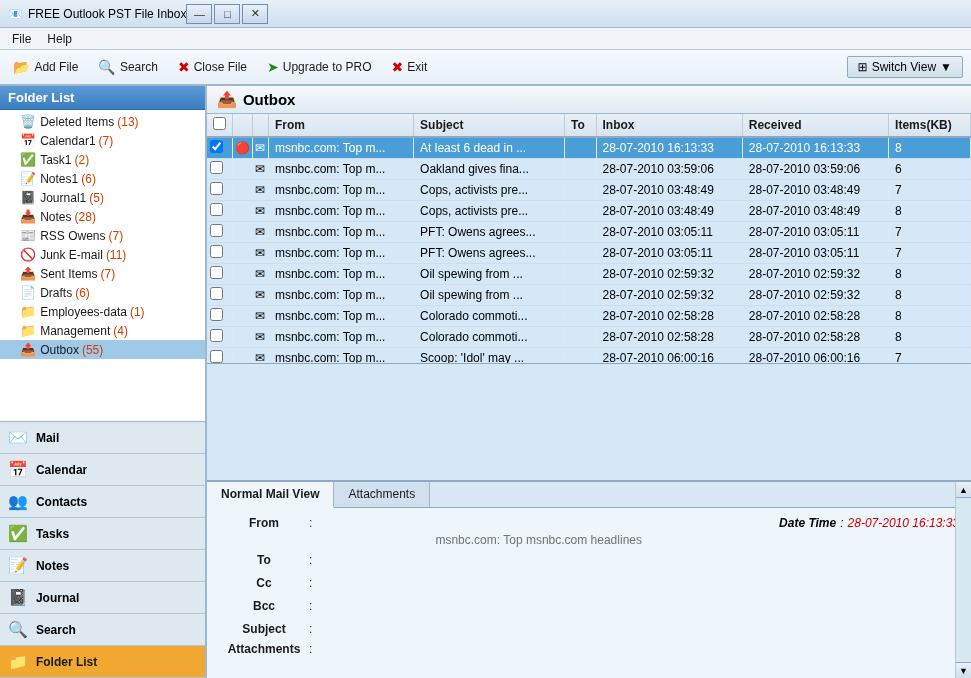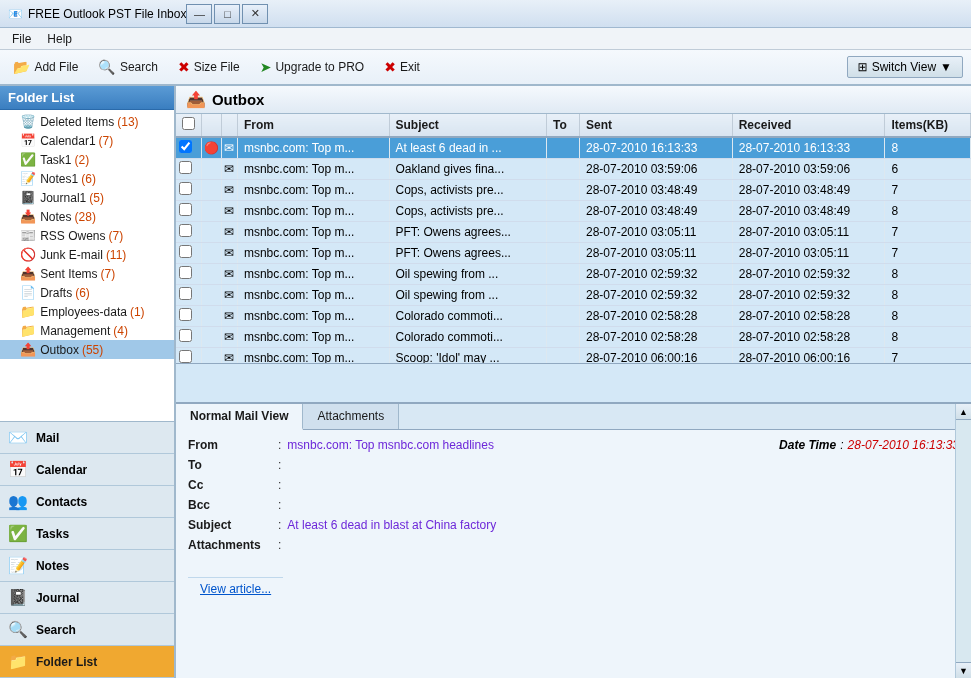"Size File" span { text: Size -> Close }
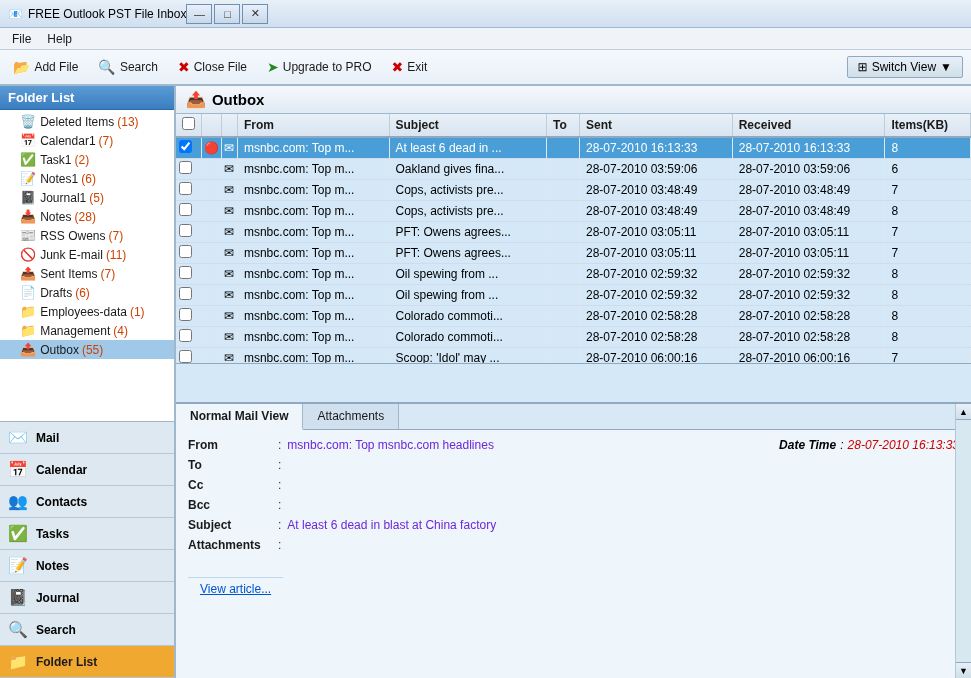"Folder List" #sidebar { width: 176px -> 207px }
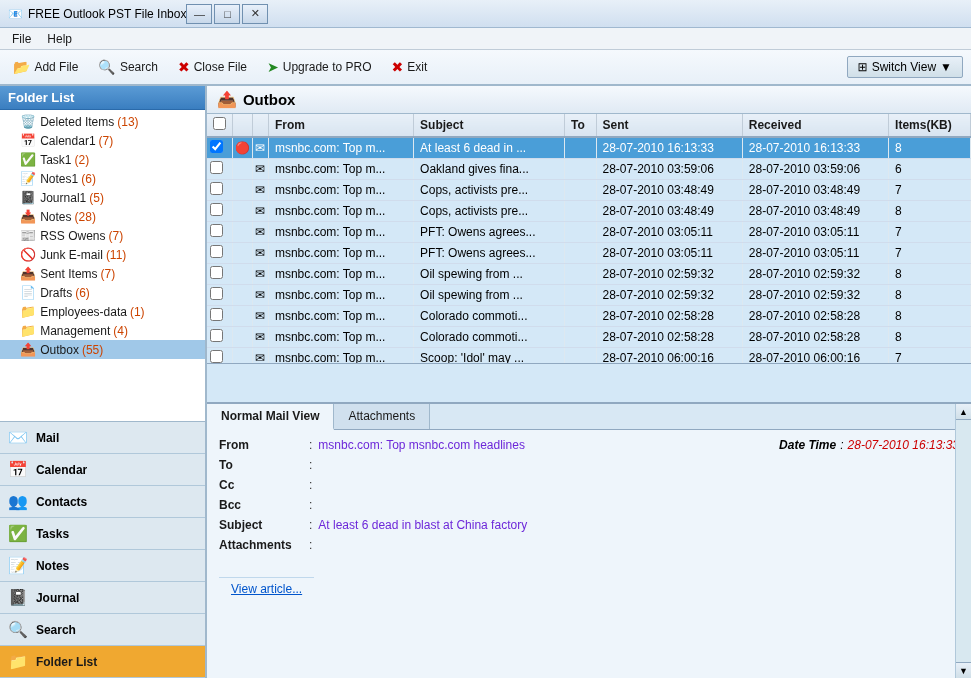"Sent" th { text: Sent -> Inbox }
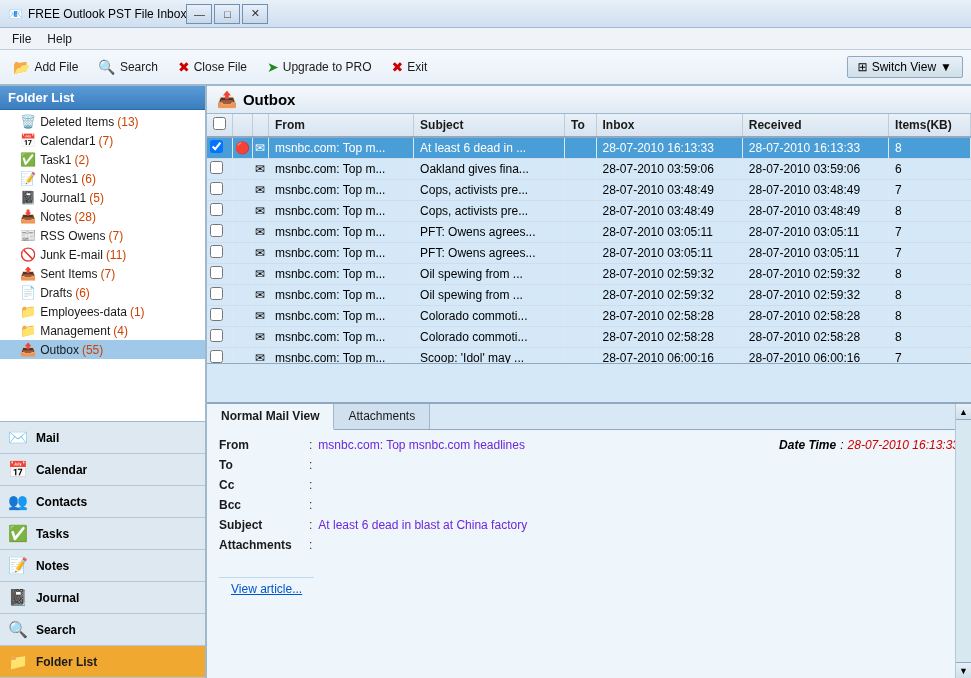"Normal Mail View" #preview-pane { height: 276px -> 198px; text-align: none -> center }
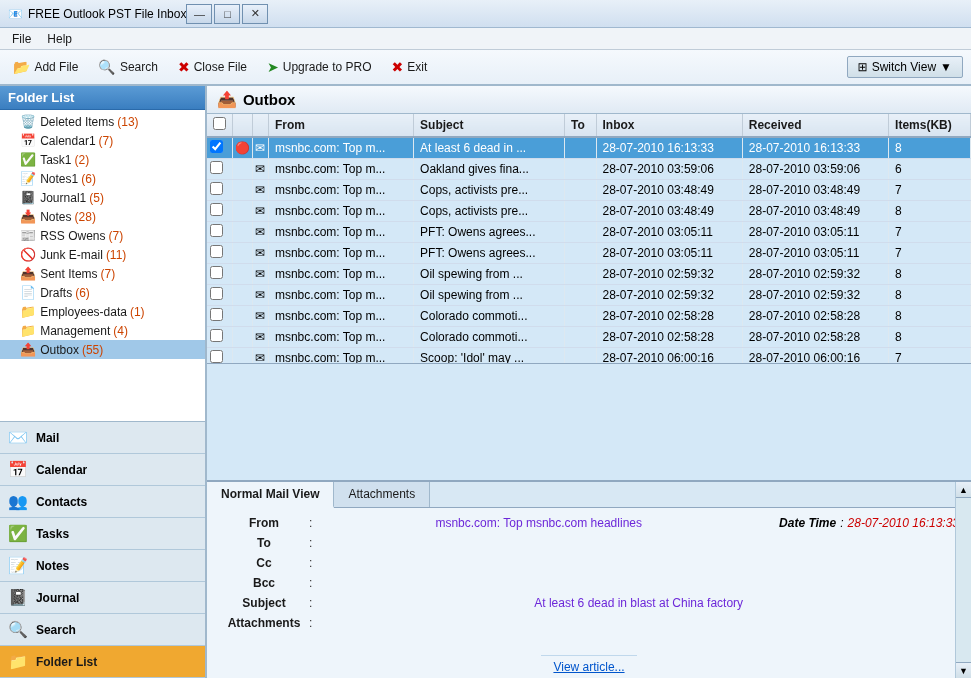"msnbc.com: Top msnbc.com headlines" .preview-value { color: #6d28d9 -> #737373; margin-top: none -> 17px }
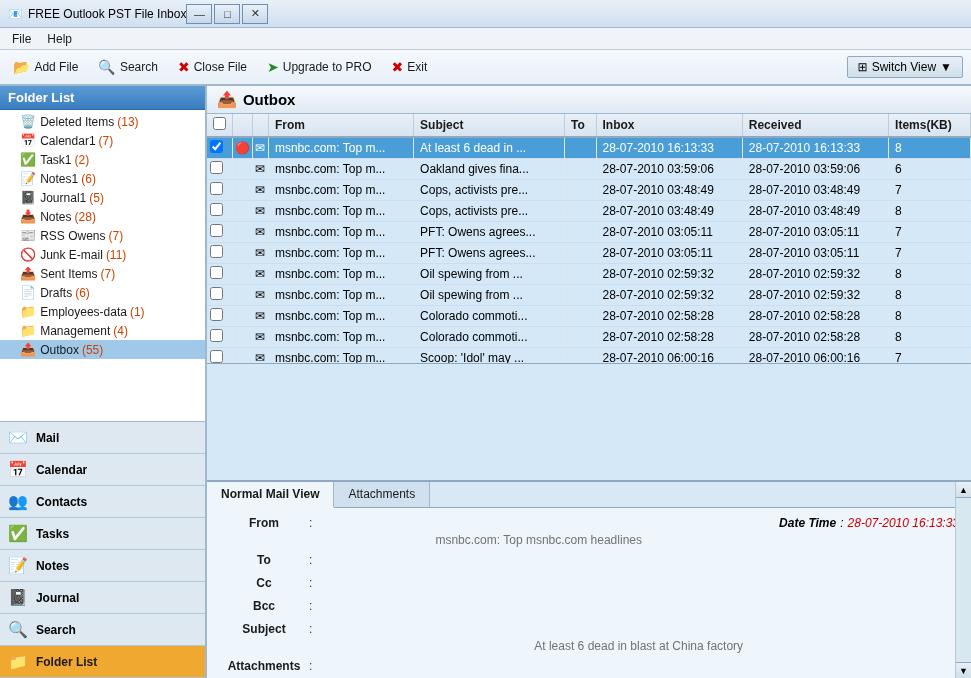"At least 6 dead in blast" span.preview-value { html: <span>At least 6 dead in blast at China factory</span> -> none }
